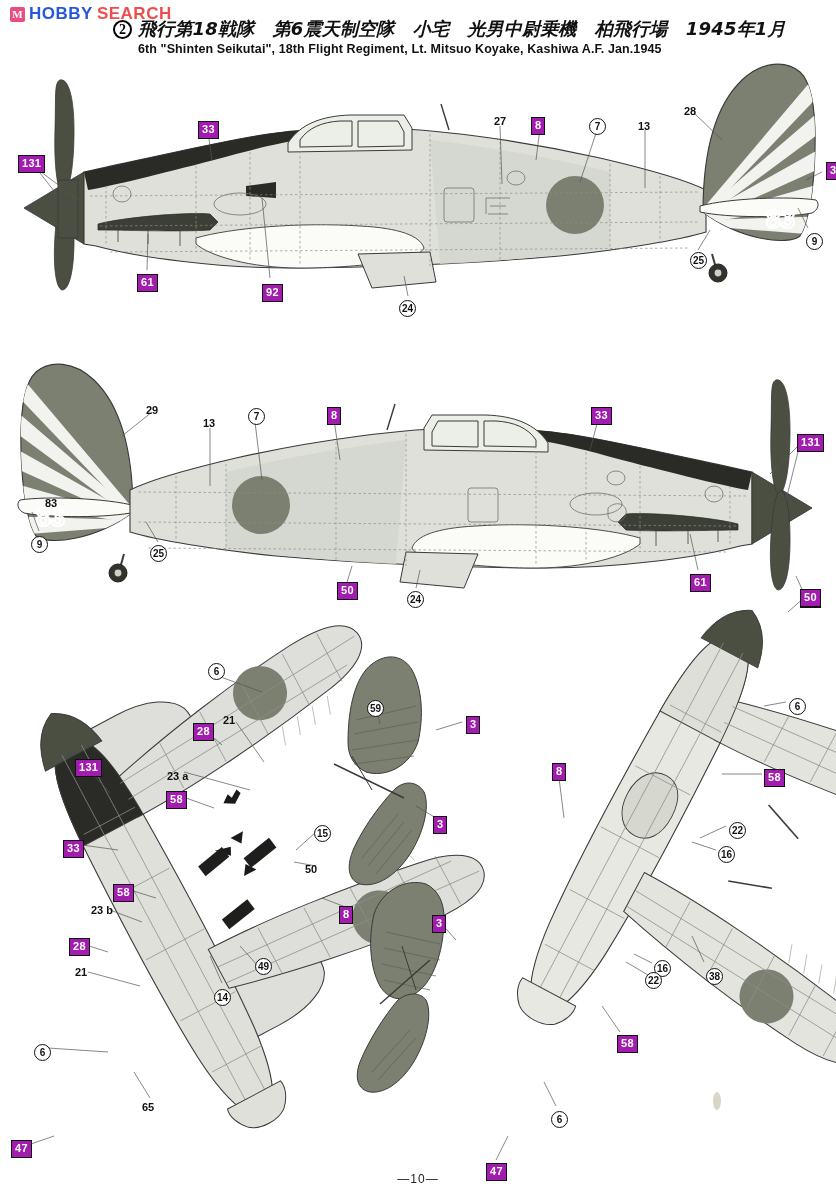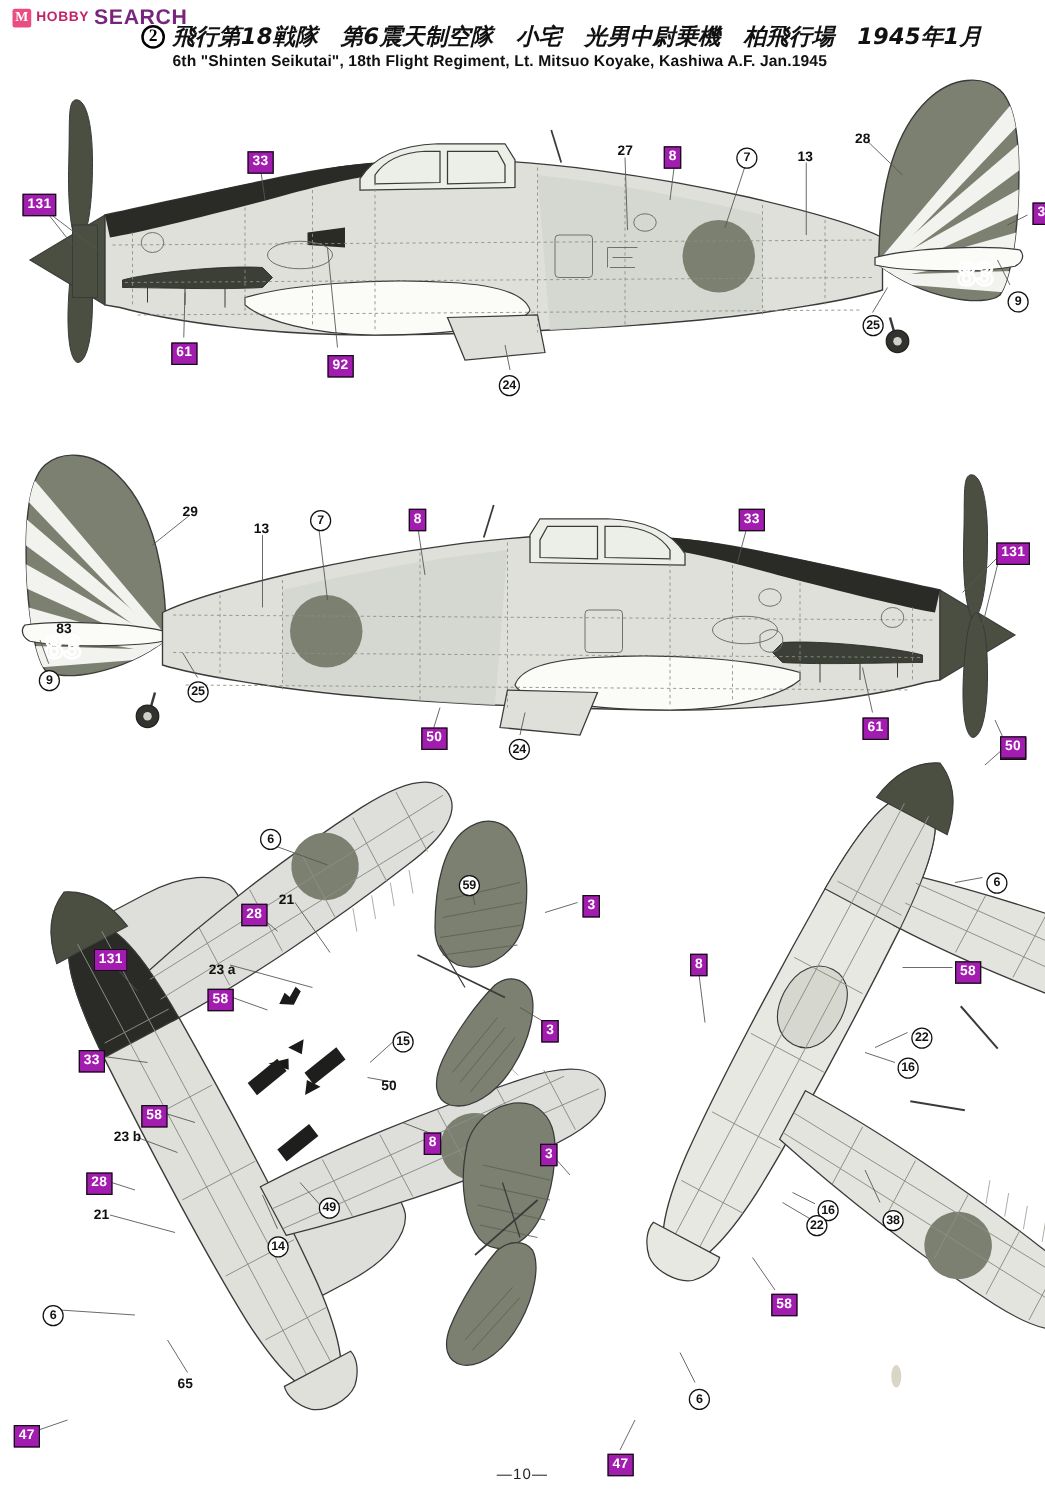"HOBBY" #watermark .hobby { color: #be185d -> #1d4ed8; font-size: 11px -> 17px }
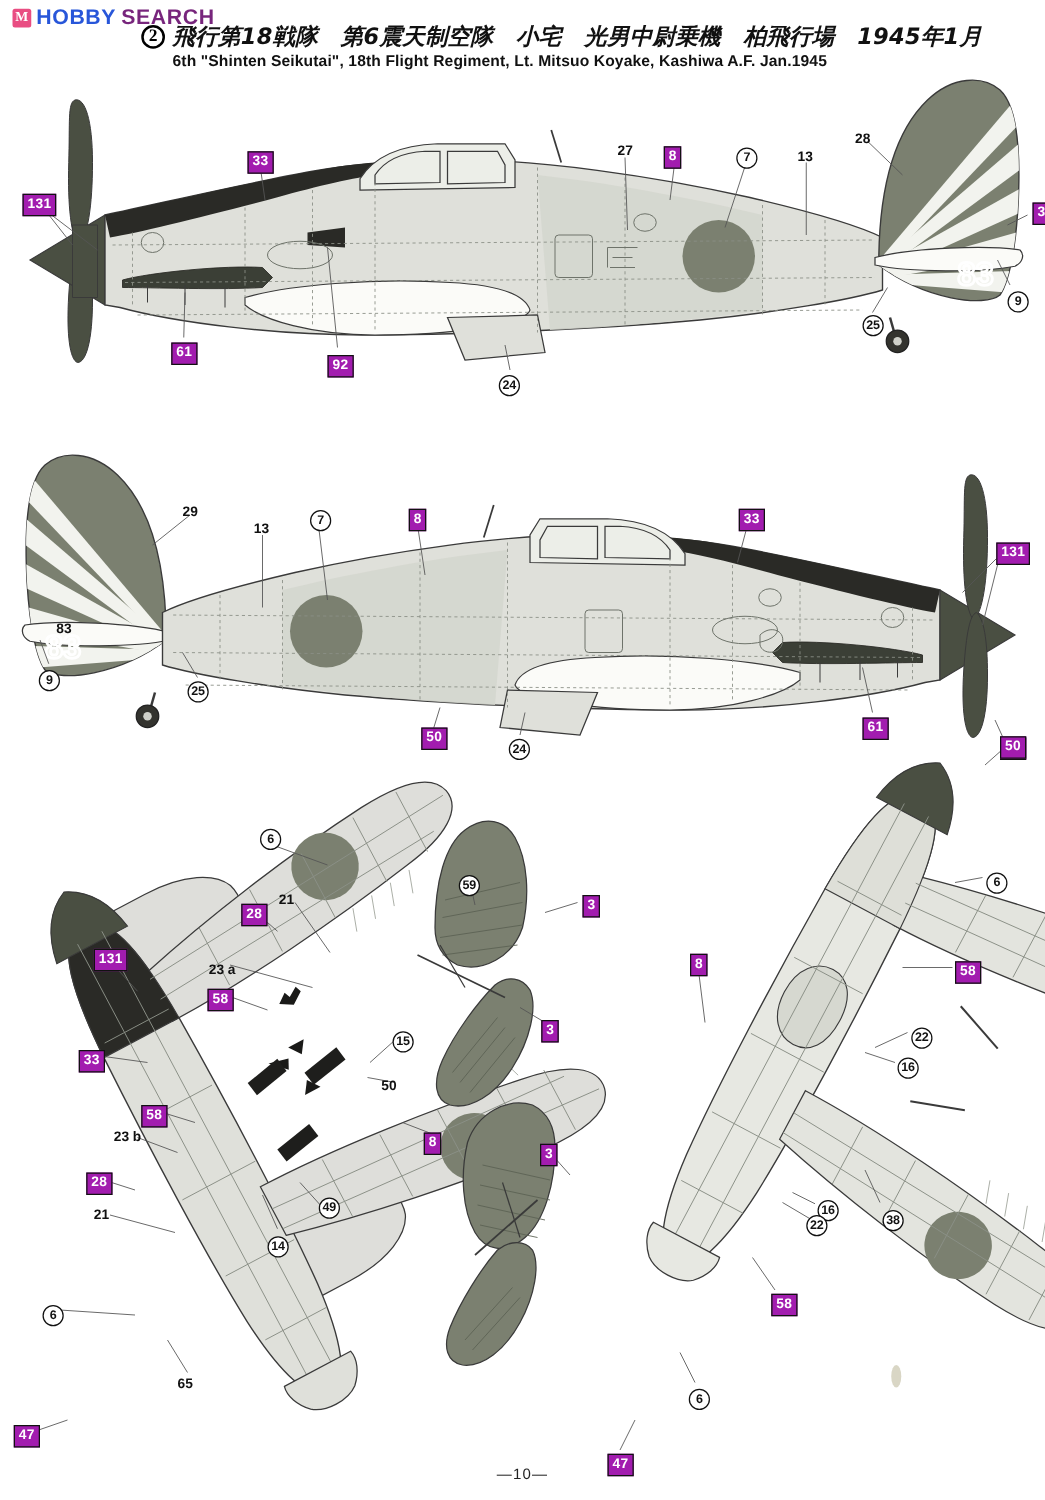"SEARCH" #watermark .search { color: #701a75 -> #ef4444 }
